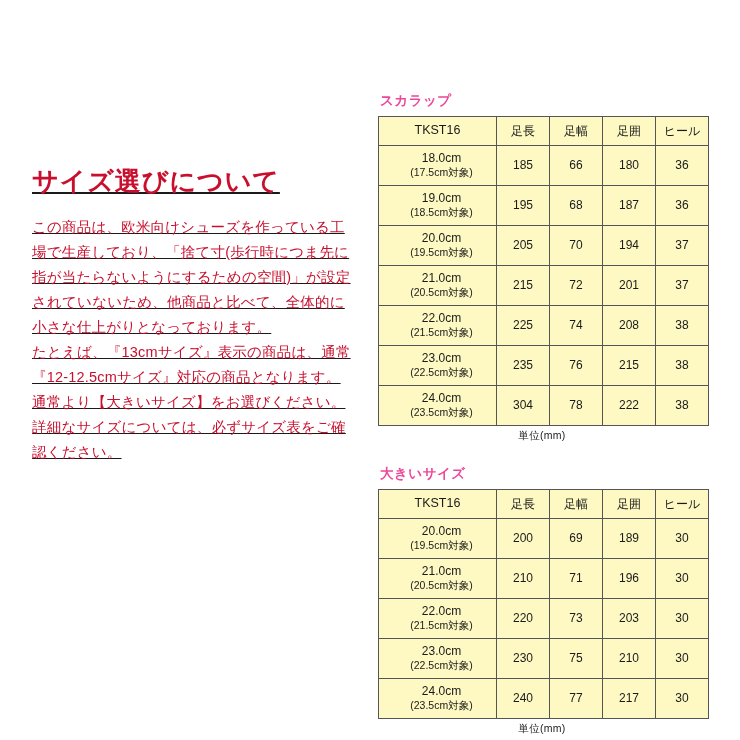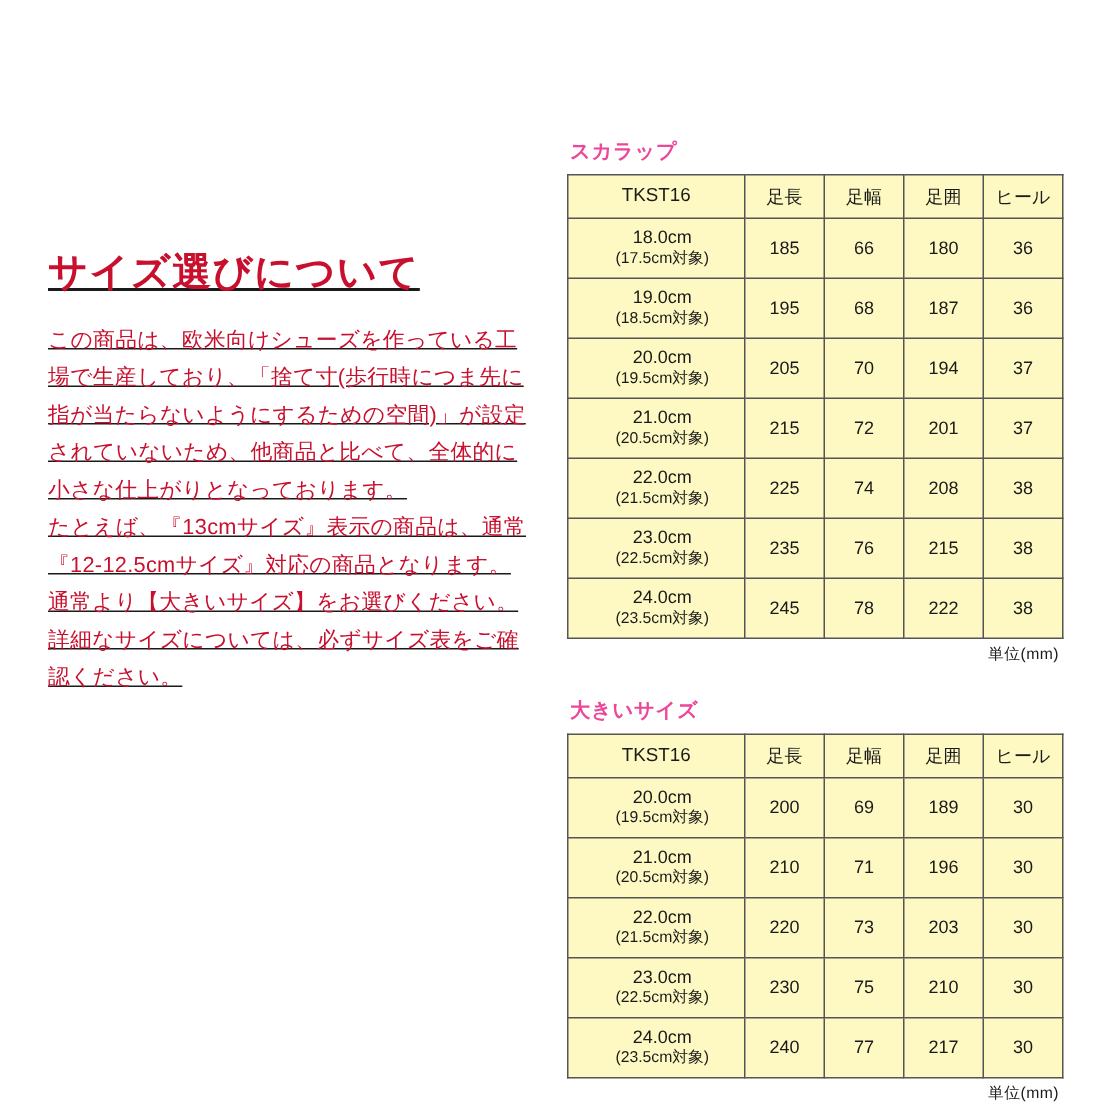"245" td { text: 245 -> 304 }
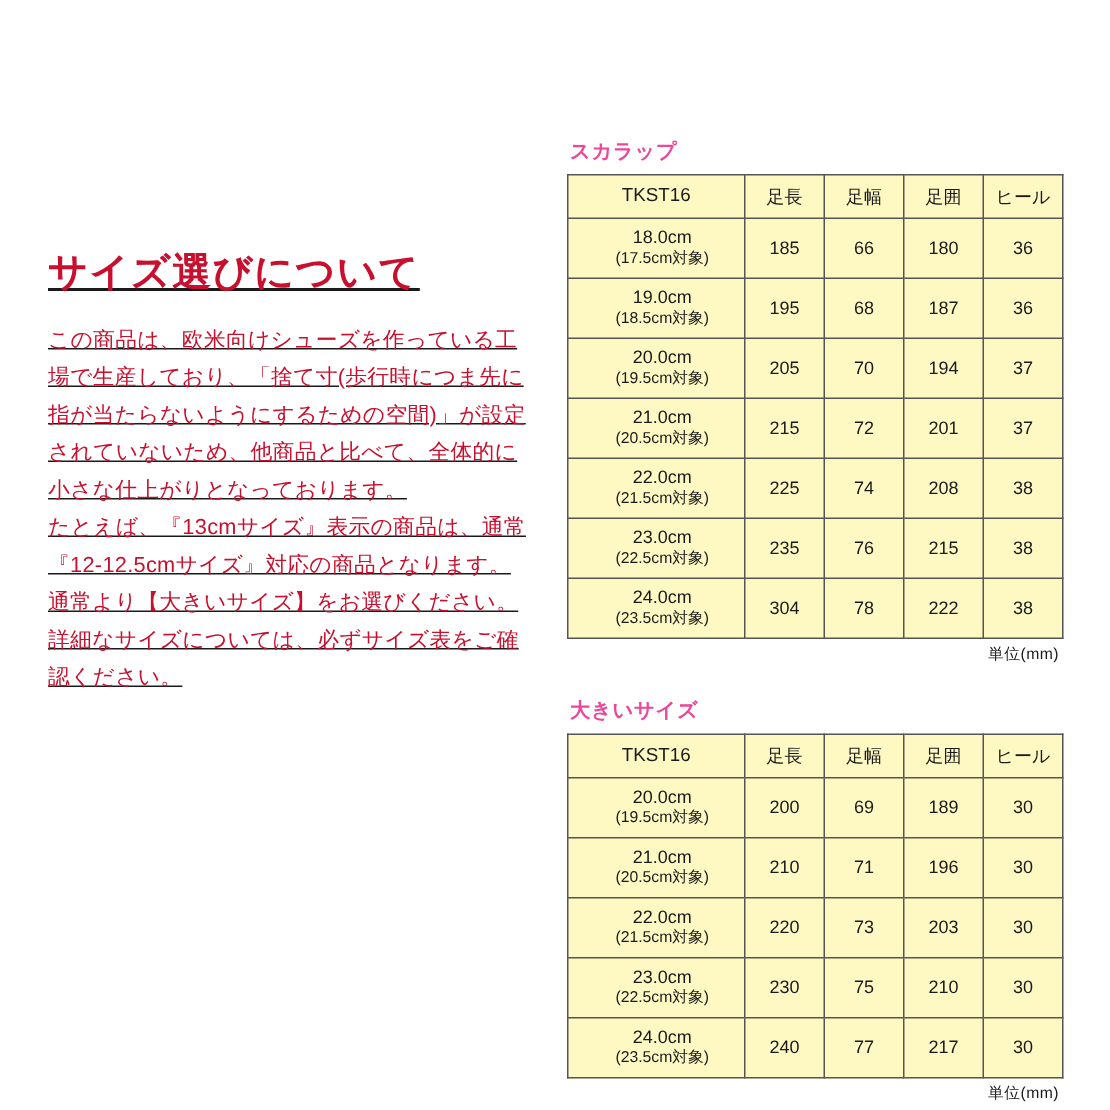"単位(mm)" .unit-note { text-align: right -> center }
